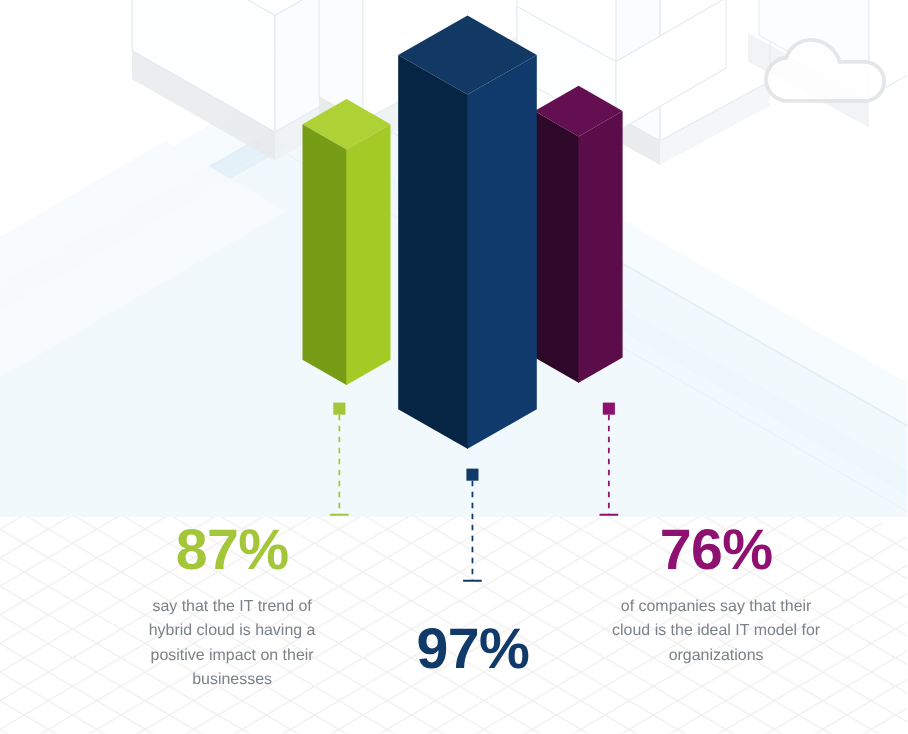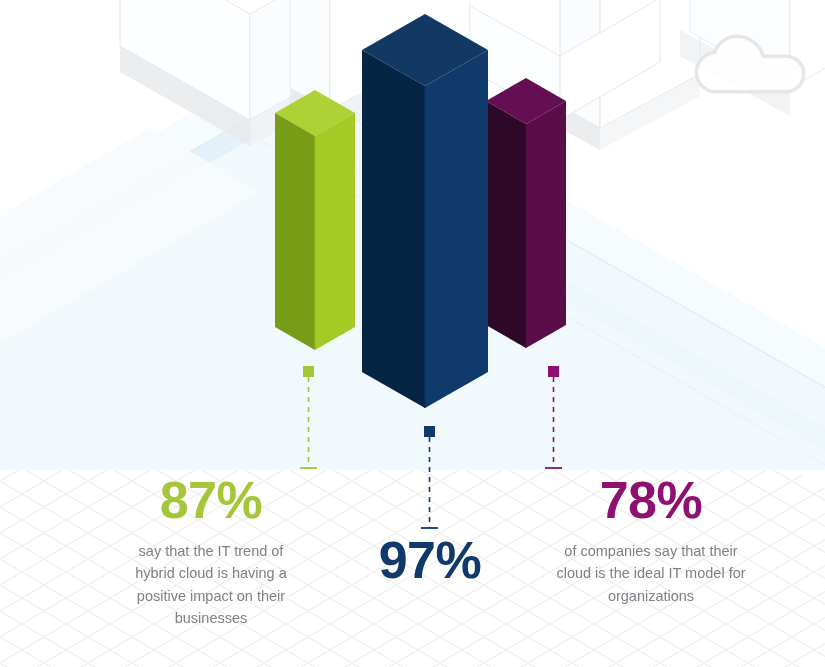"78%" div.stat-pct { text: 78% -> 76% }
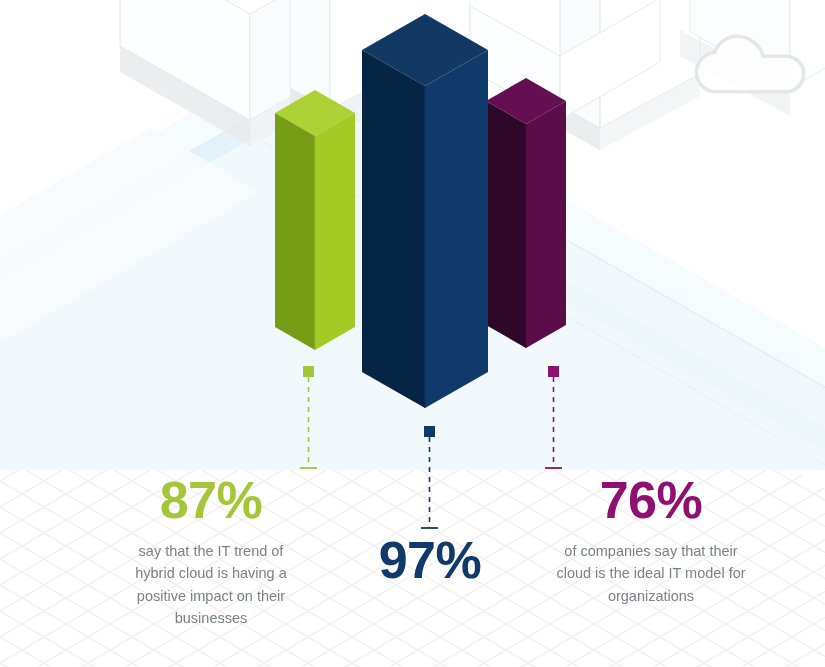"97%" #stat-navy { top: 534px -> 564px }
